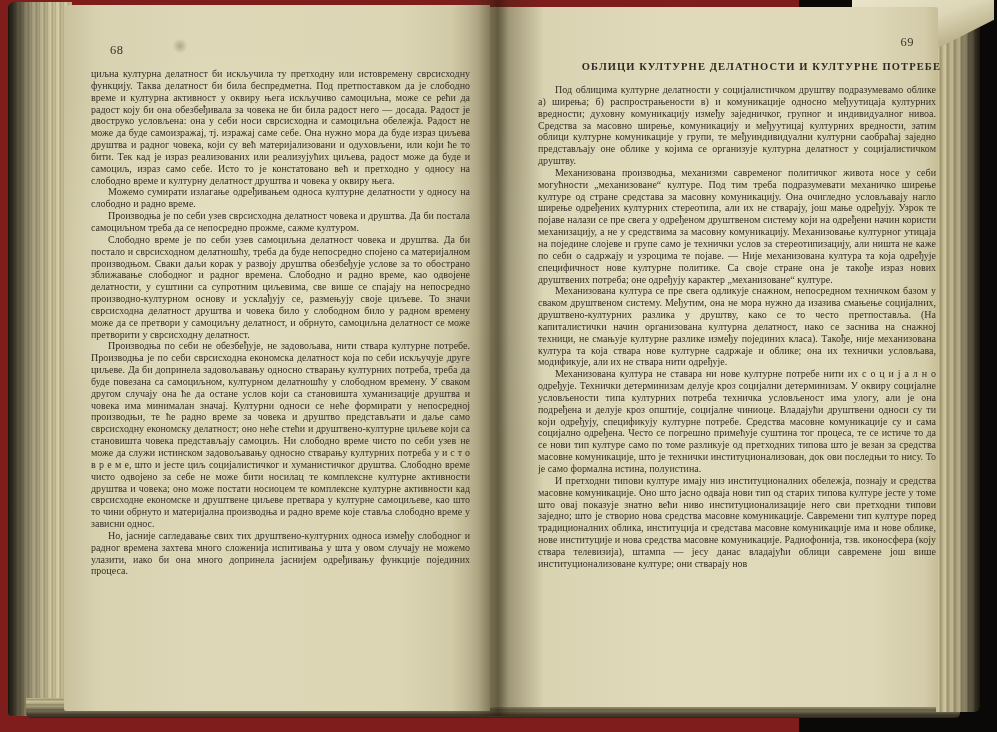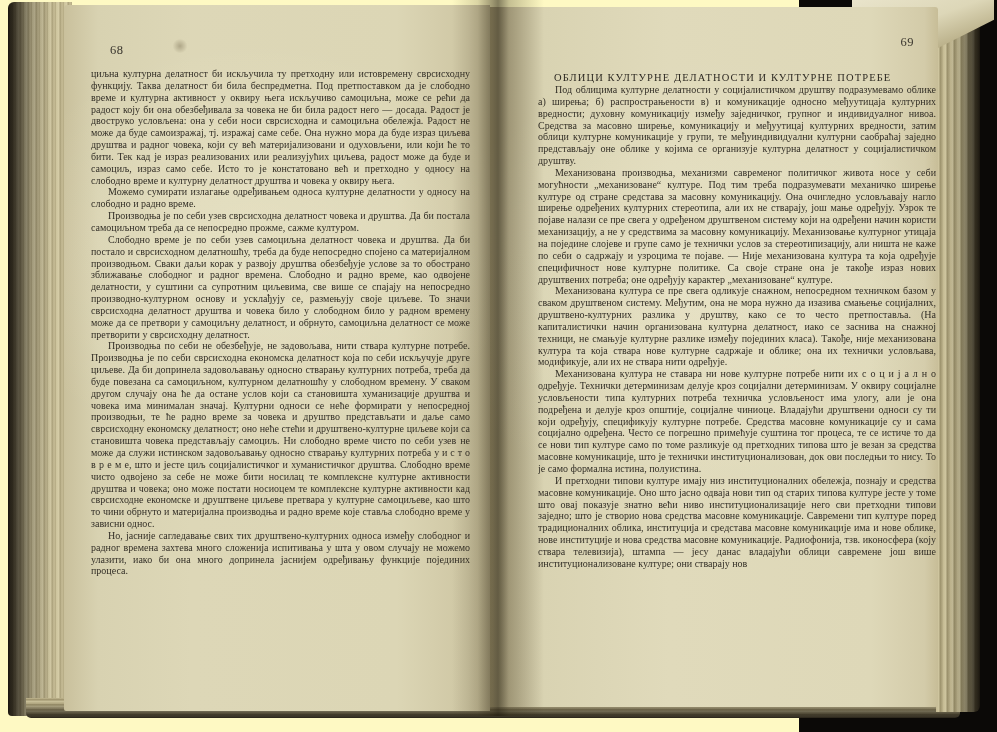"68" .scene { background: #fef9c3 -> #7f1d1d }
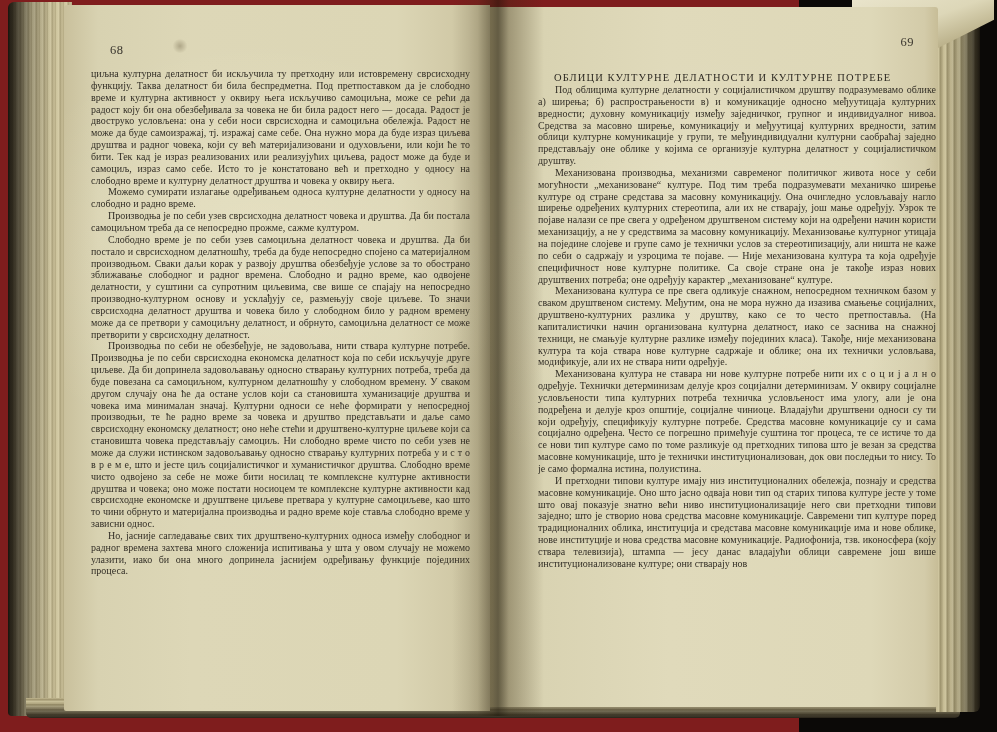"ОБЛИЦИ КУЛТУРНЕ ДЕЛАТНОСТИ И КУЛТУРНЕ" .heading { font-weight: 400 -> 700; margin: 16px -> 5px; text-align: left -> right }
